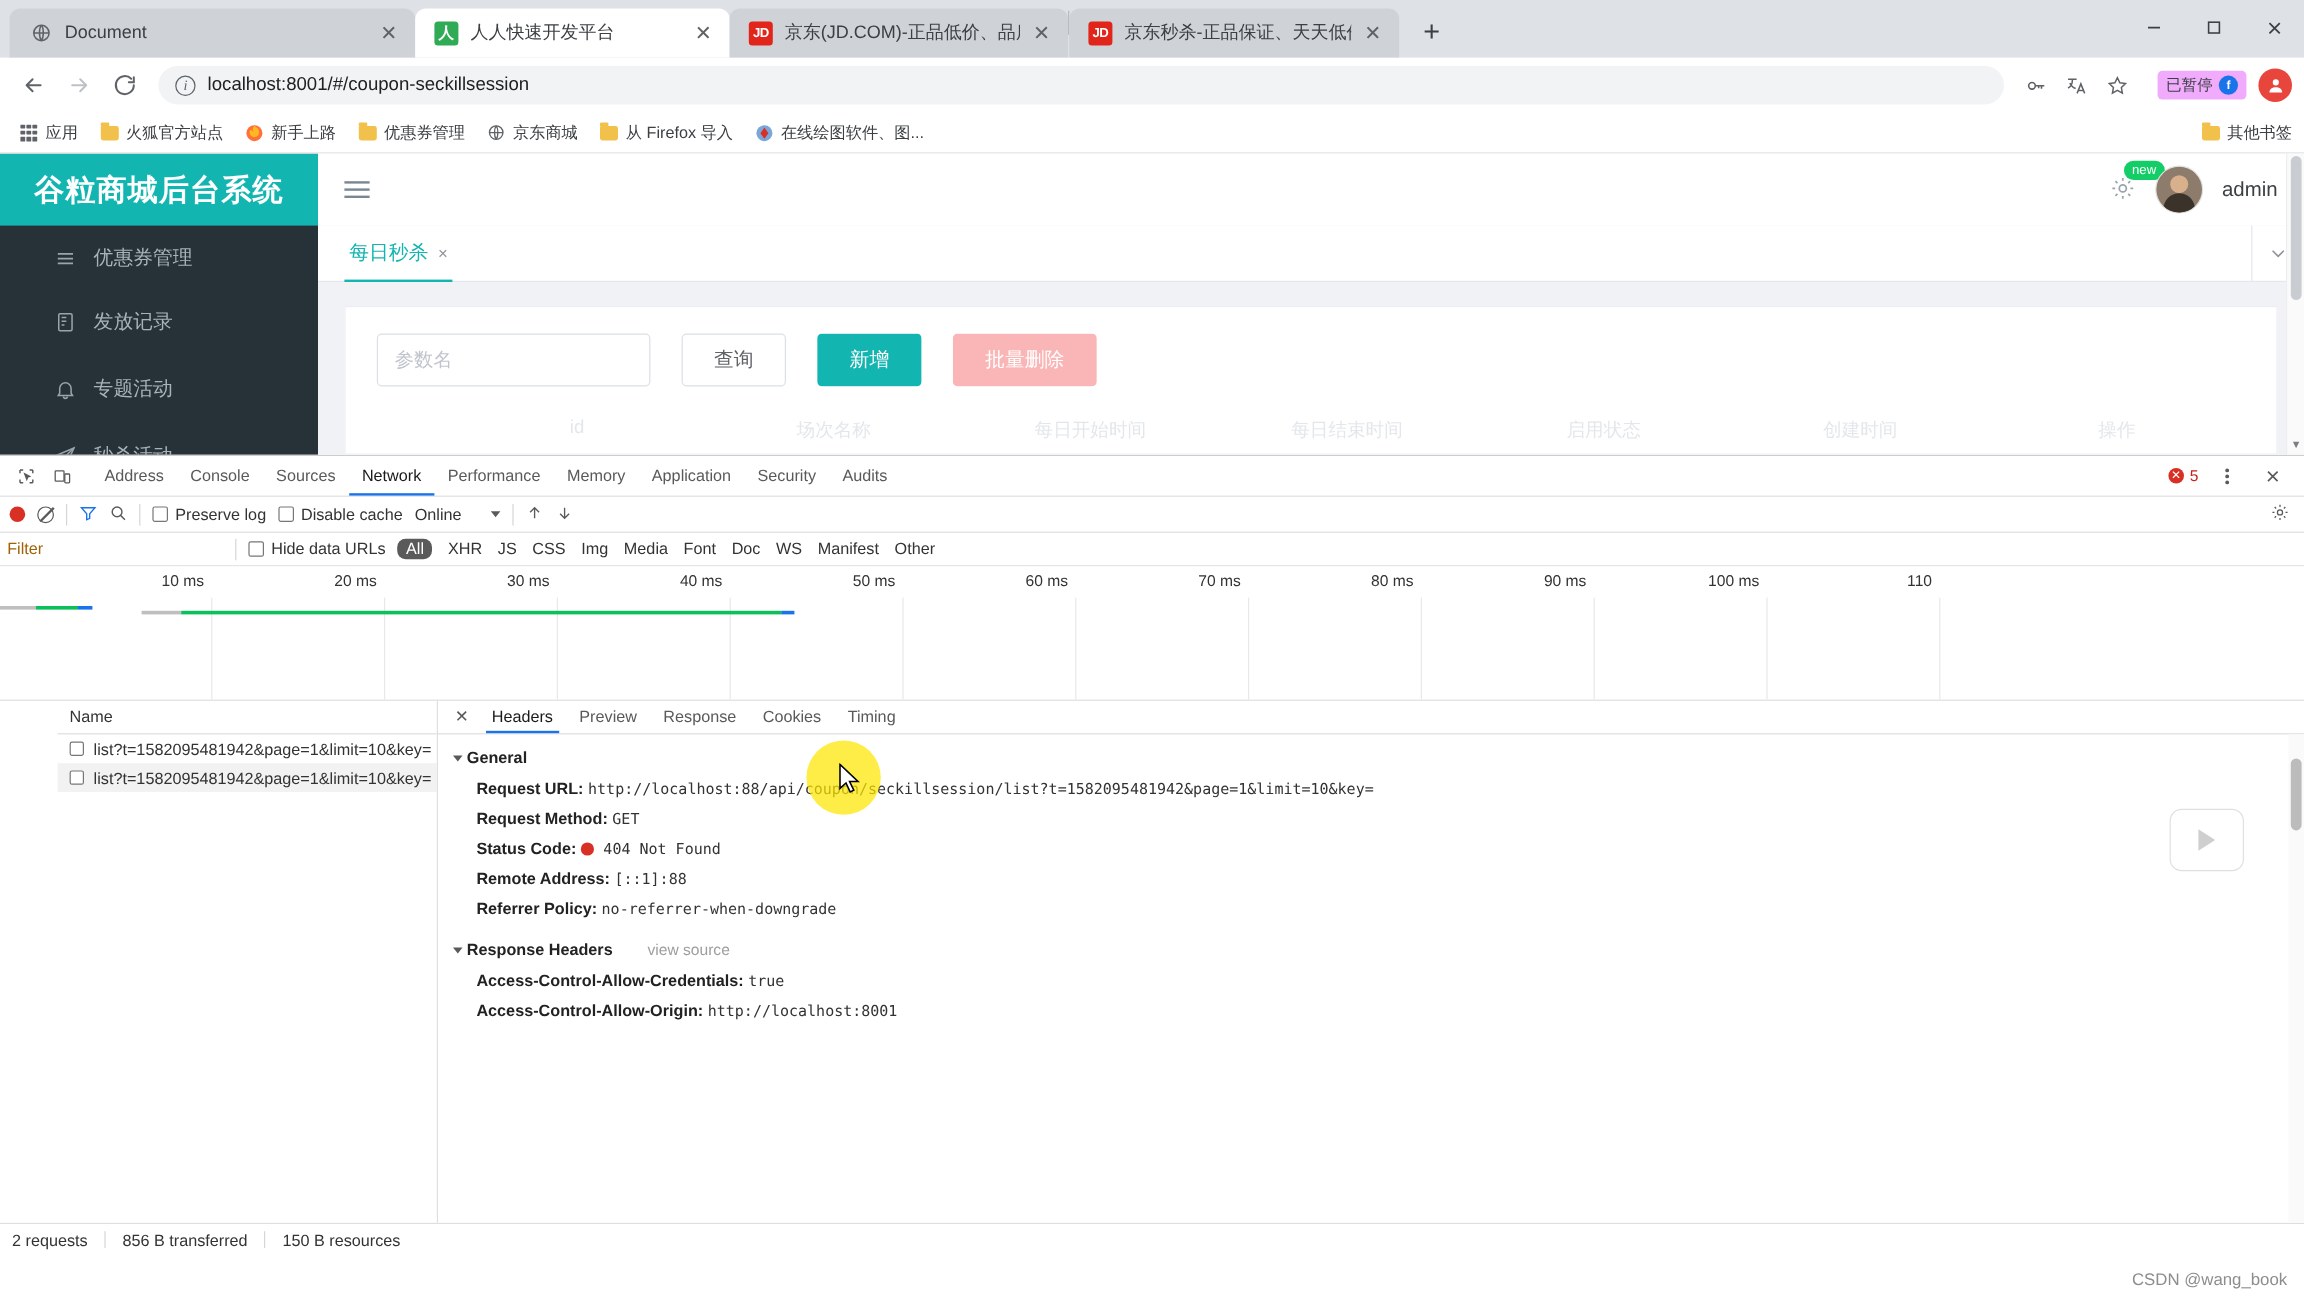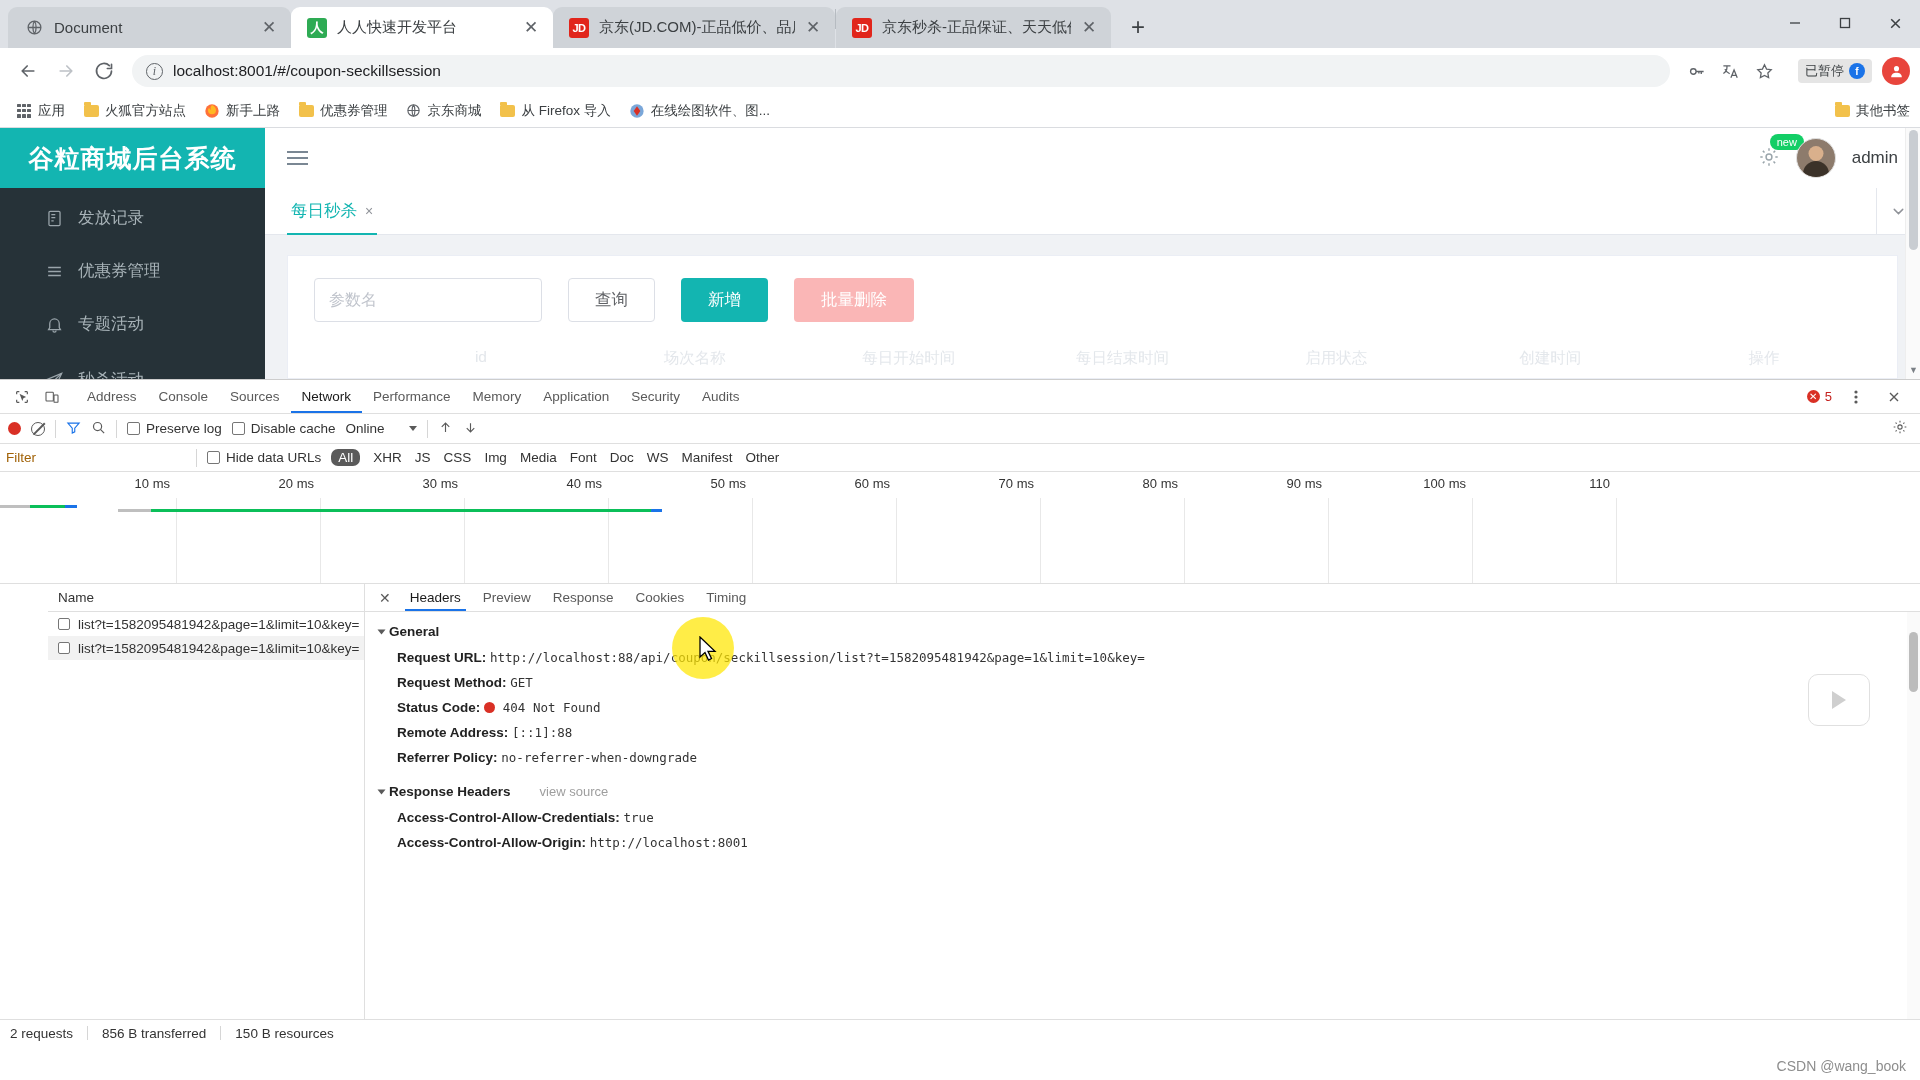"Document" div.tab { width: 283px -> 338px }
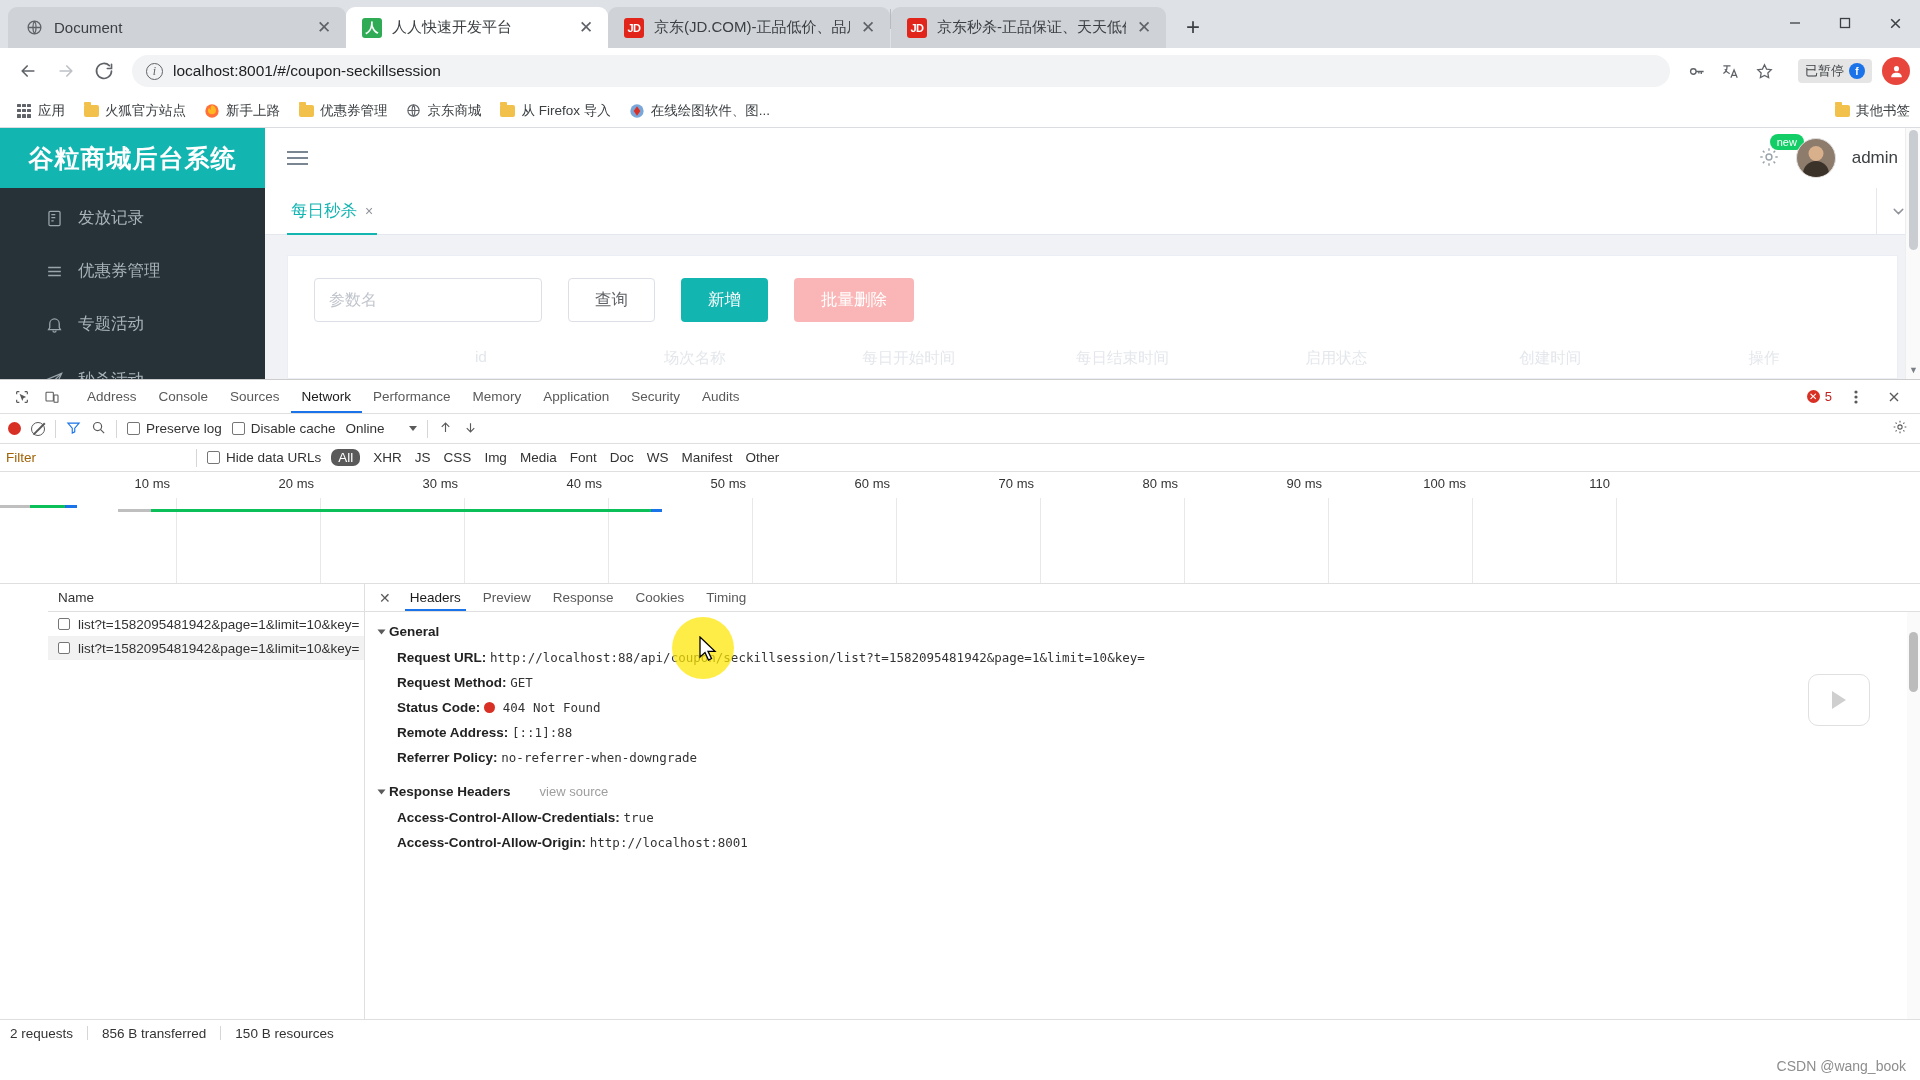"已暂停" .badge-pill { background: #e5e5e5 -> #f0abfc }
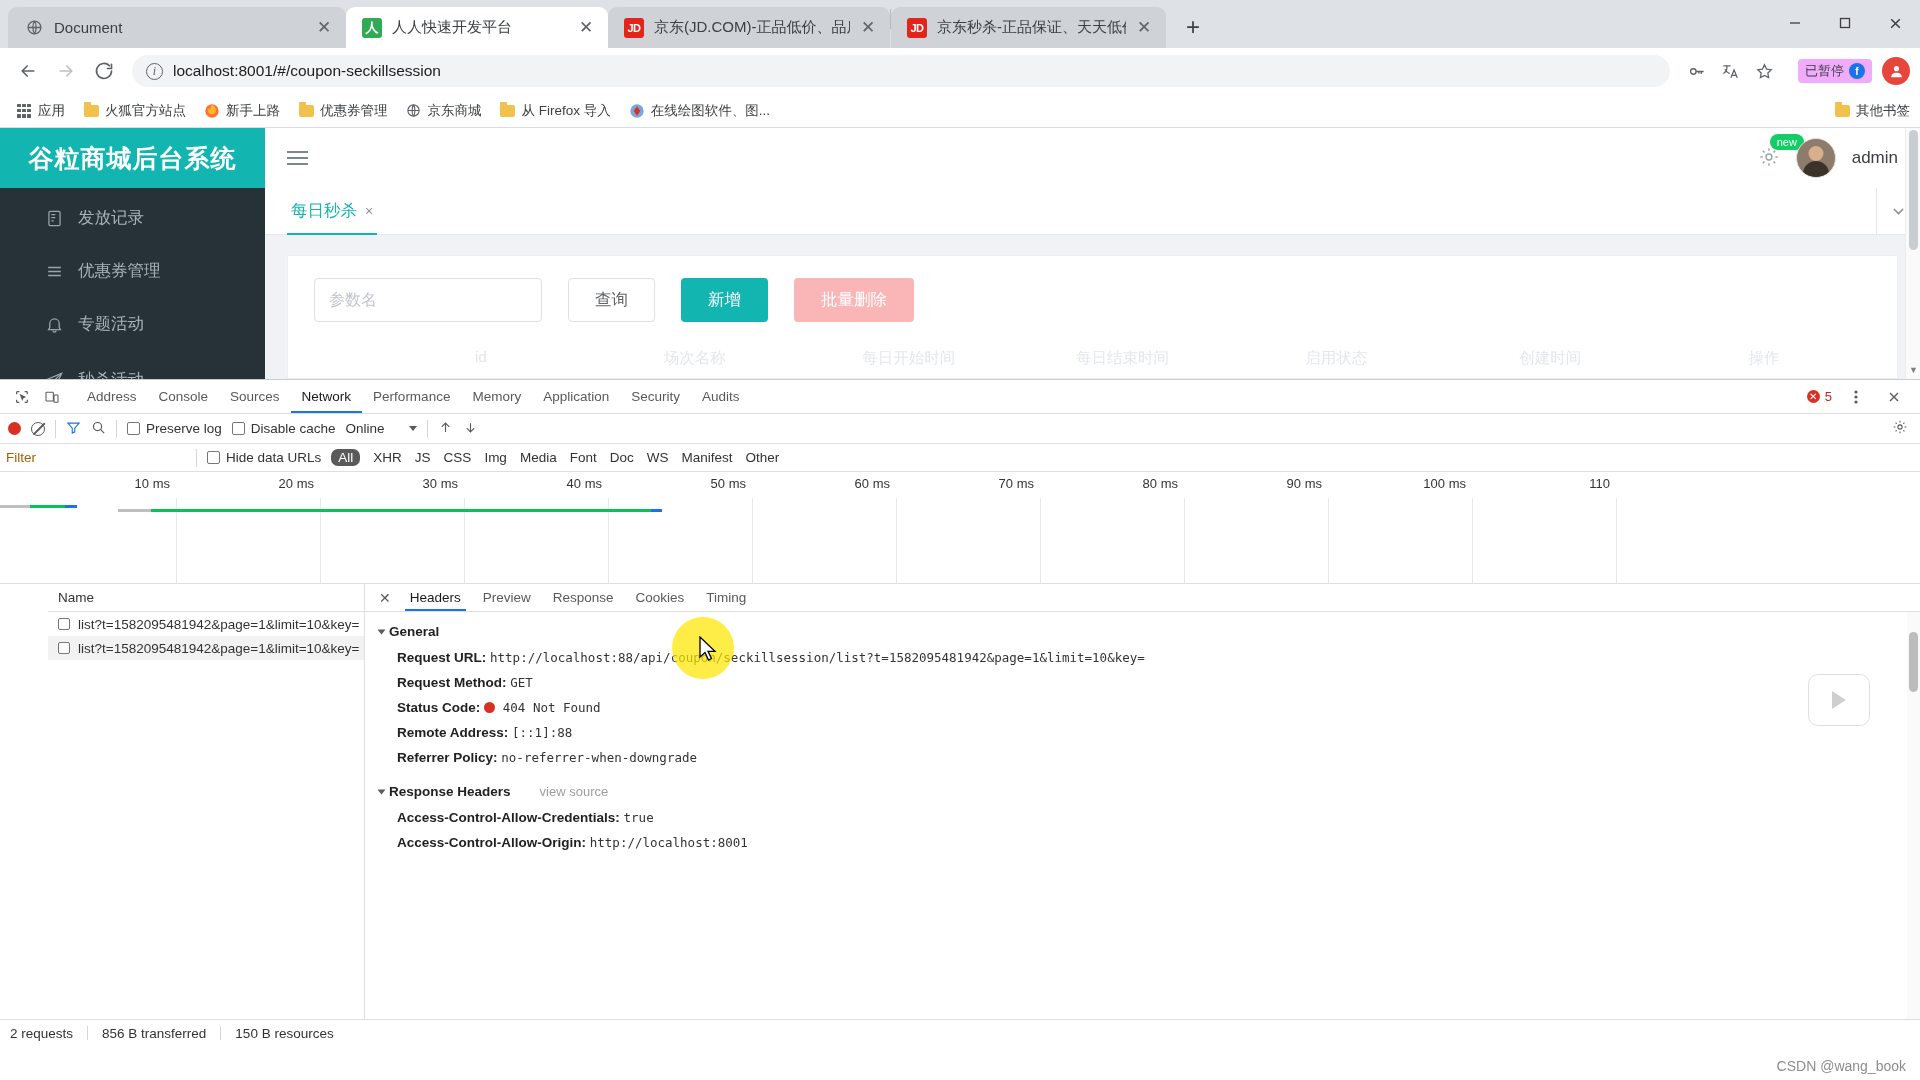"发放记录" div.menu-item { order: before "优惠券管理" -> after "优惠券管理" }
